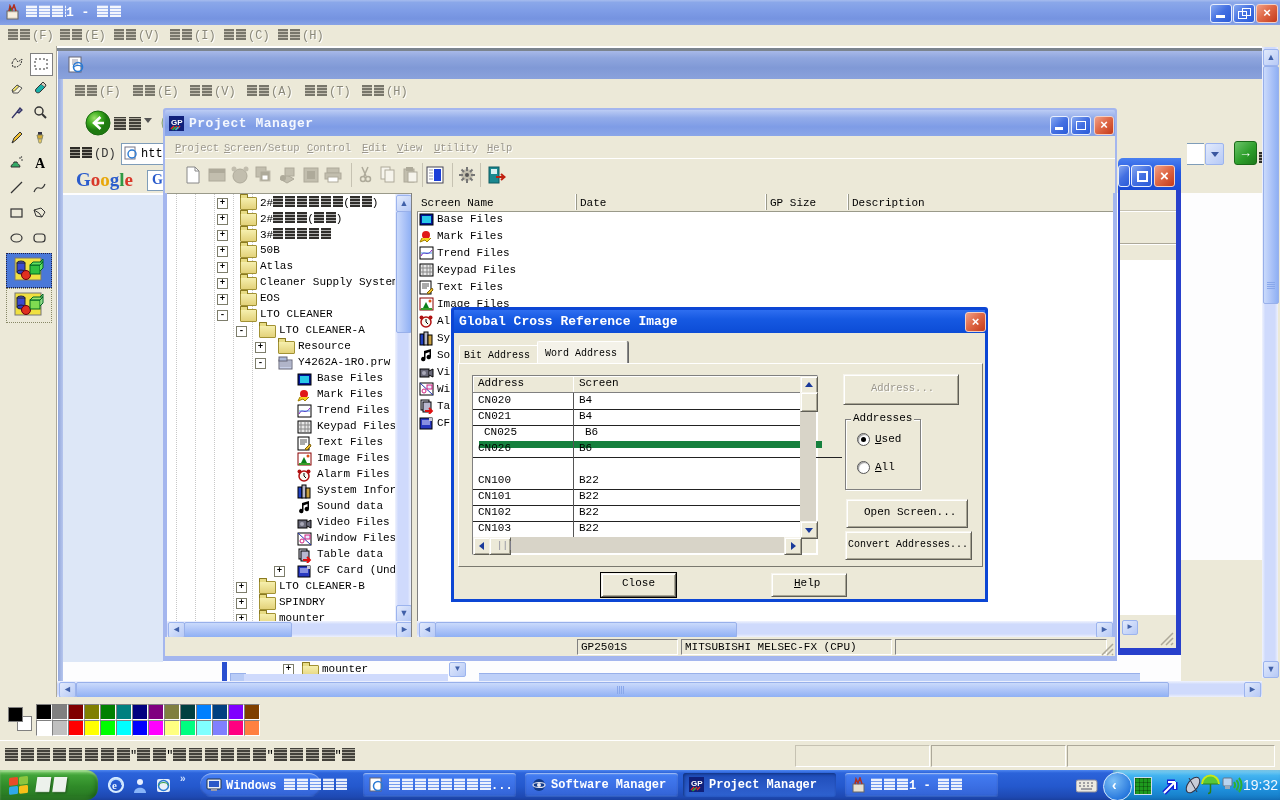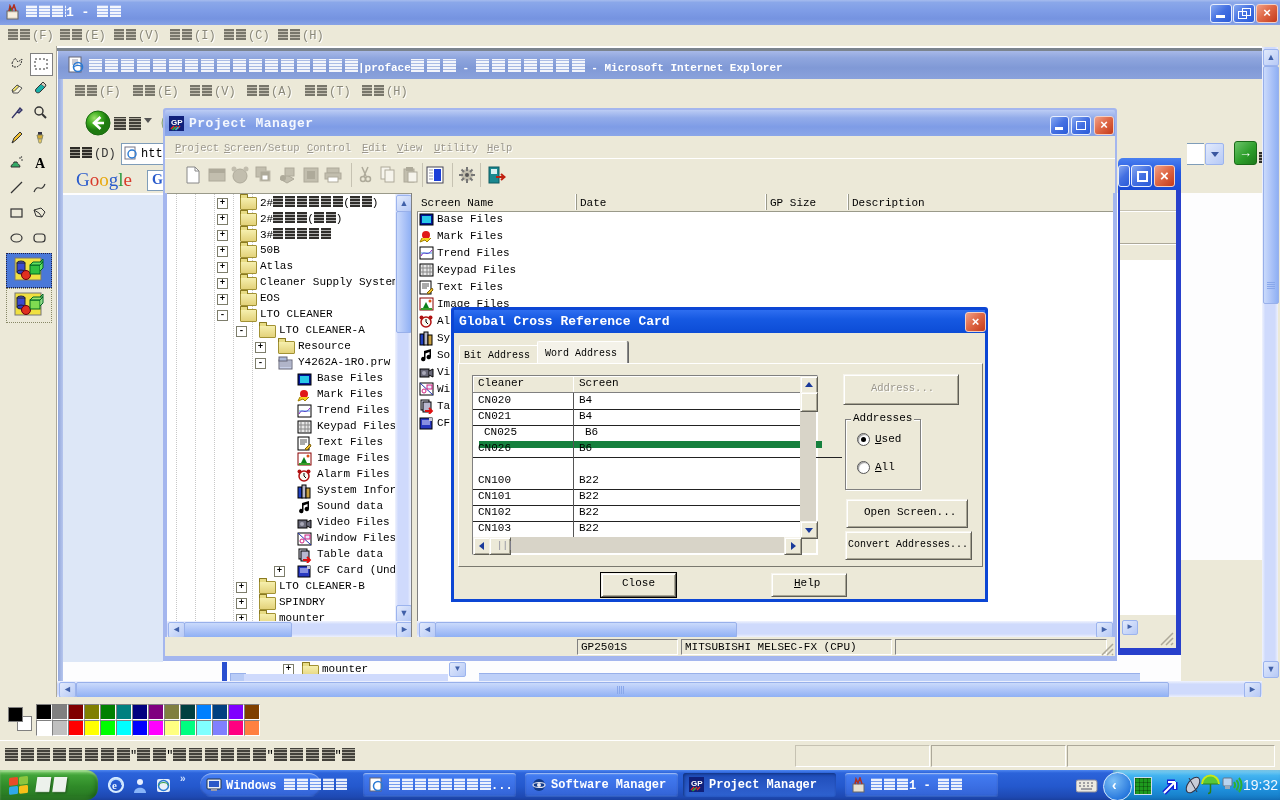"|proface - - Microsoft Internet" div.abs { html: <div><i></i>|proface<i></i> - <i></i> - Microsoft Internet Explorer</div> -> none }
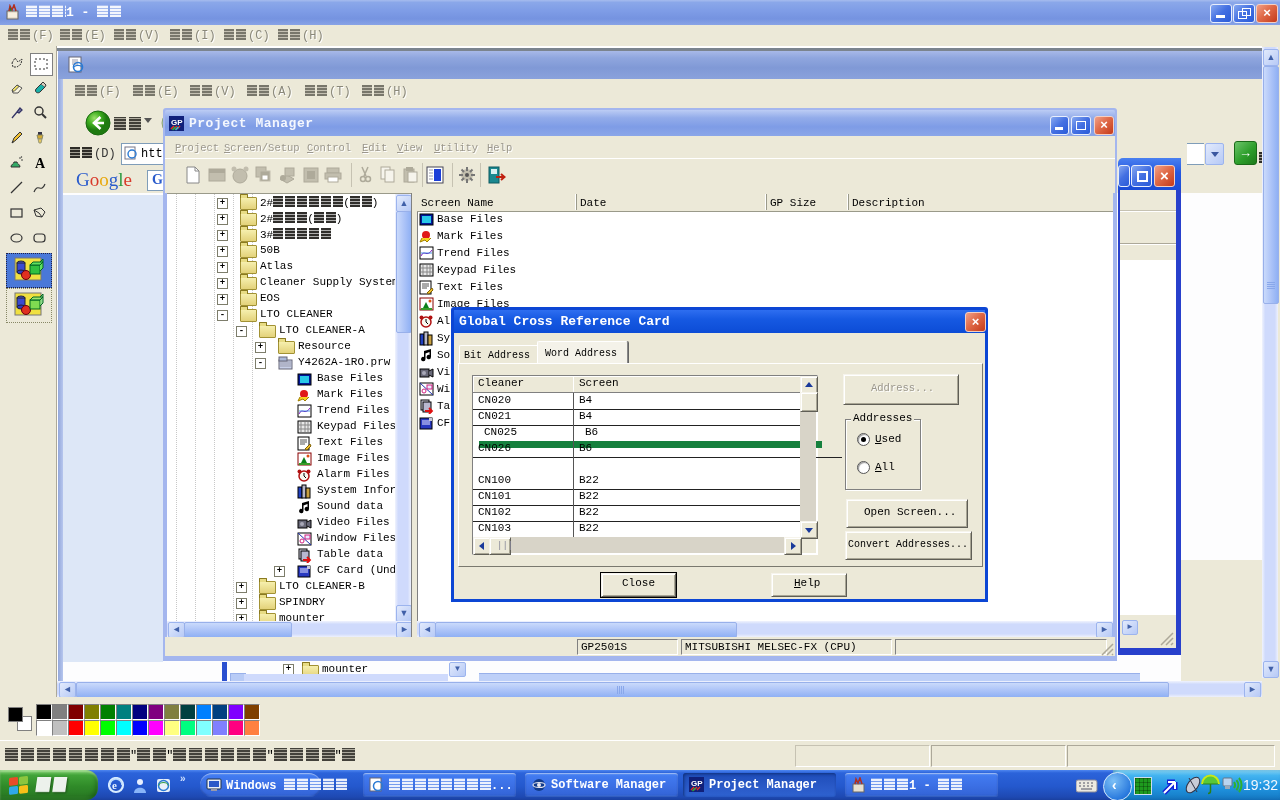"Google" div.abs { font-weight: normal -> bold }
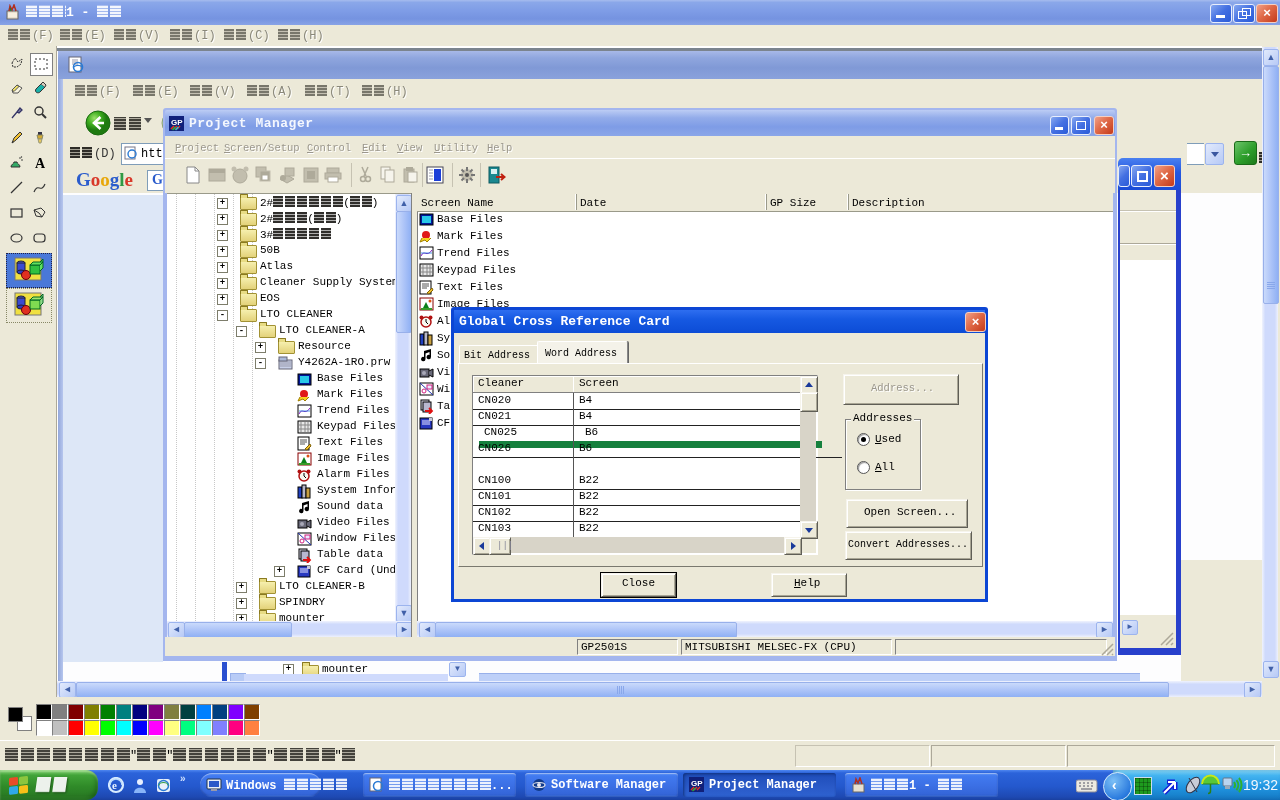"Global Cross Reference Card" div.abs { text: Card -> Image }
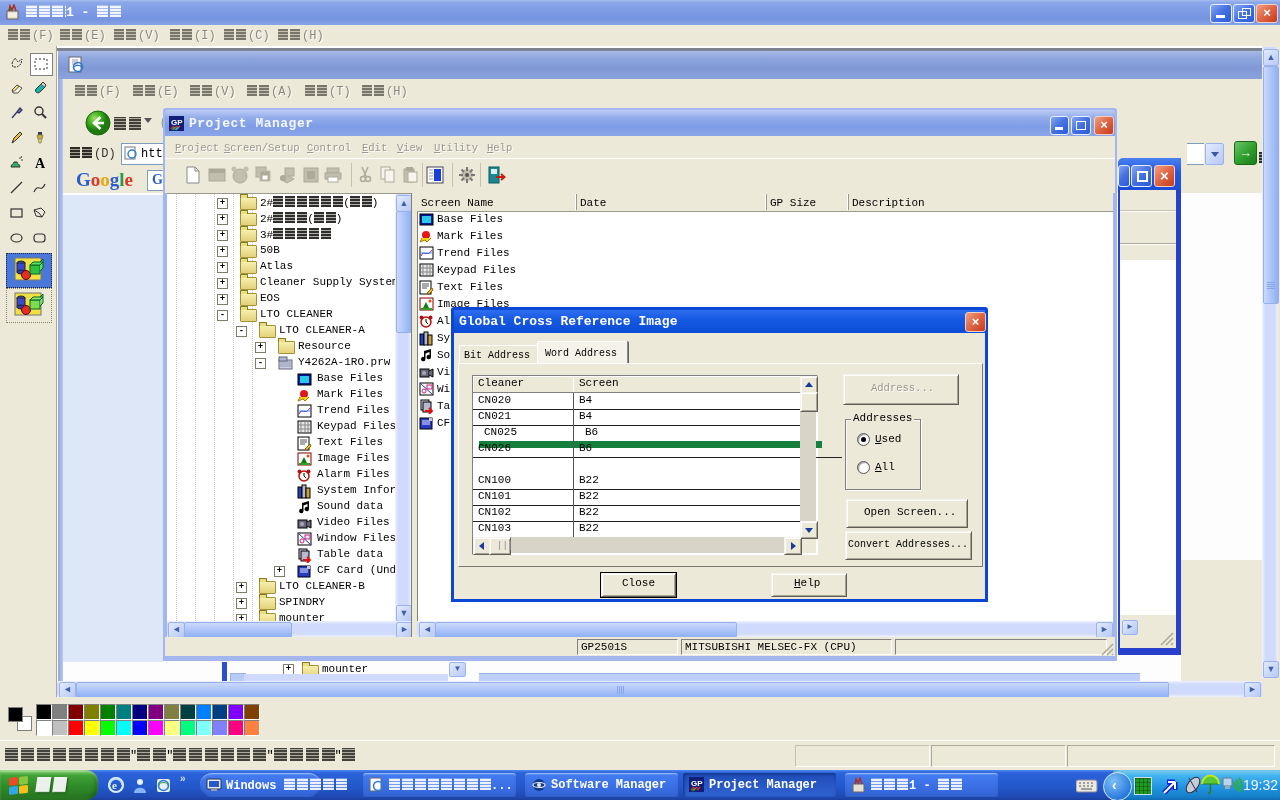"Cleaner" span.mono { text: Cleaner -> Address }
